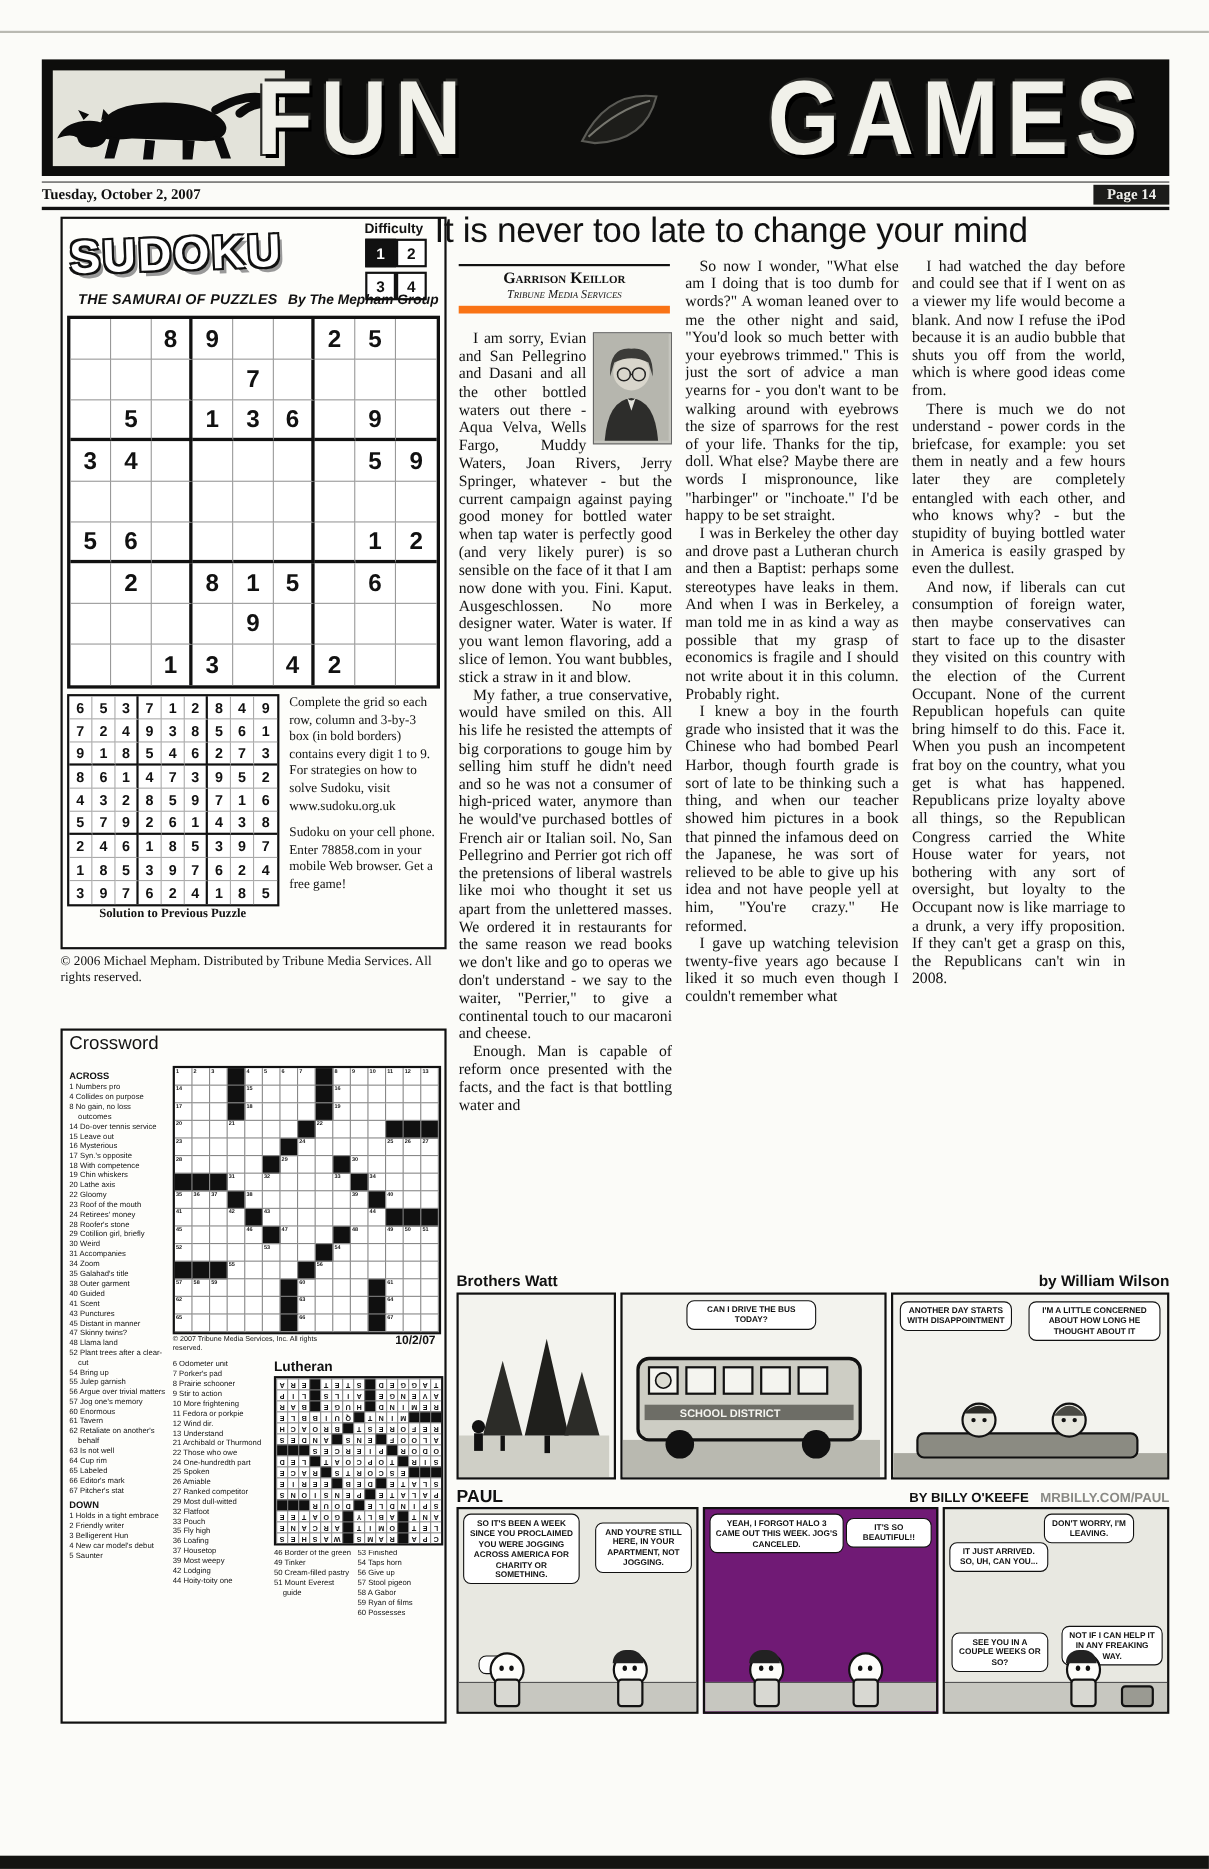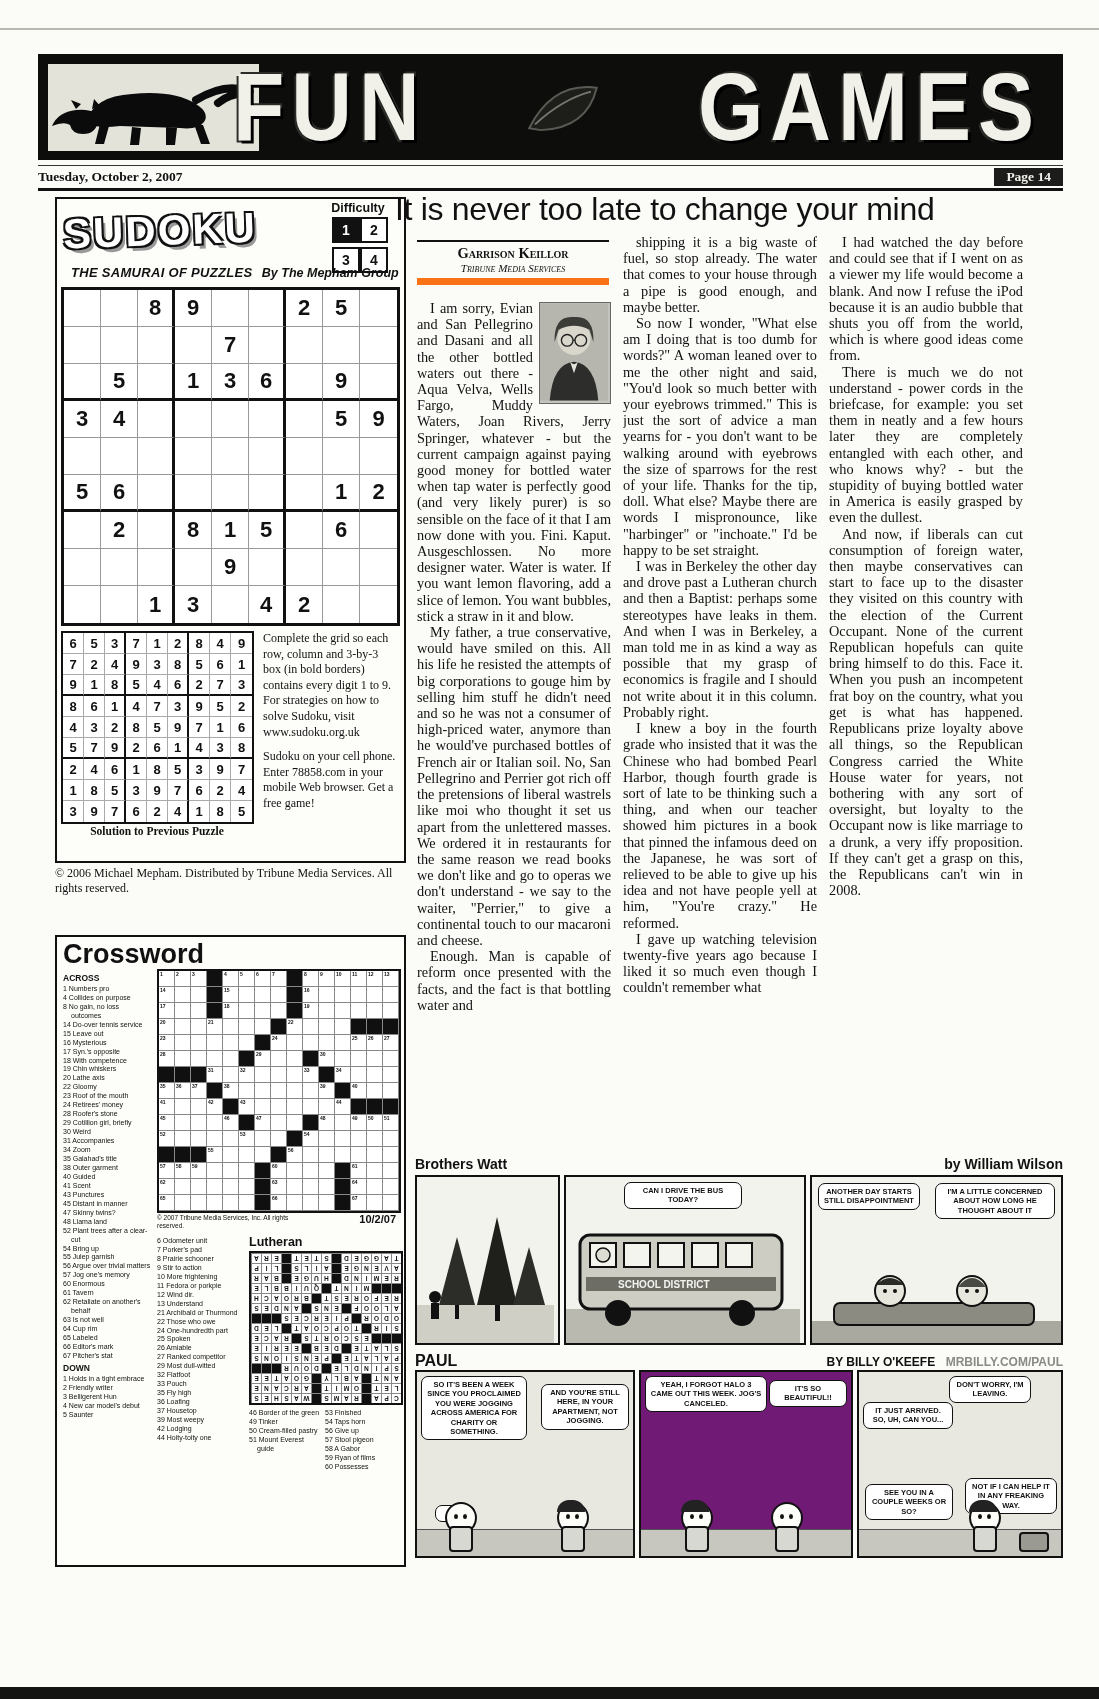"shipping it is a big" div.para { html: <div>shipping it is a big waste of fuel, so stop already. The water that comes to your house through a pipe is good enough, and maybe better.</div> -> none }
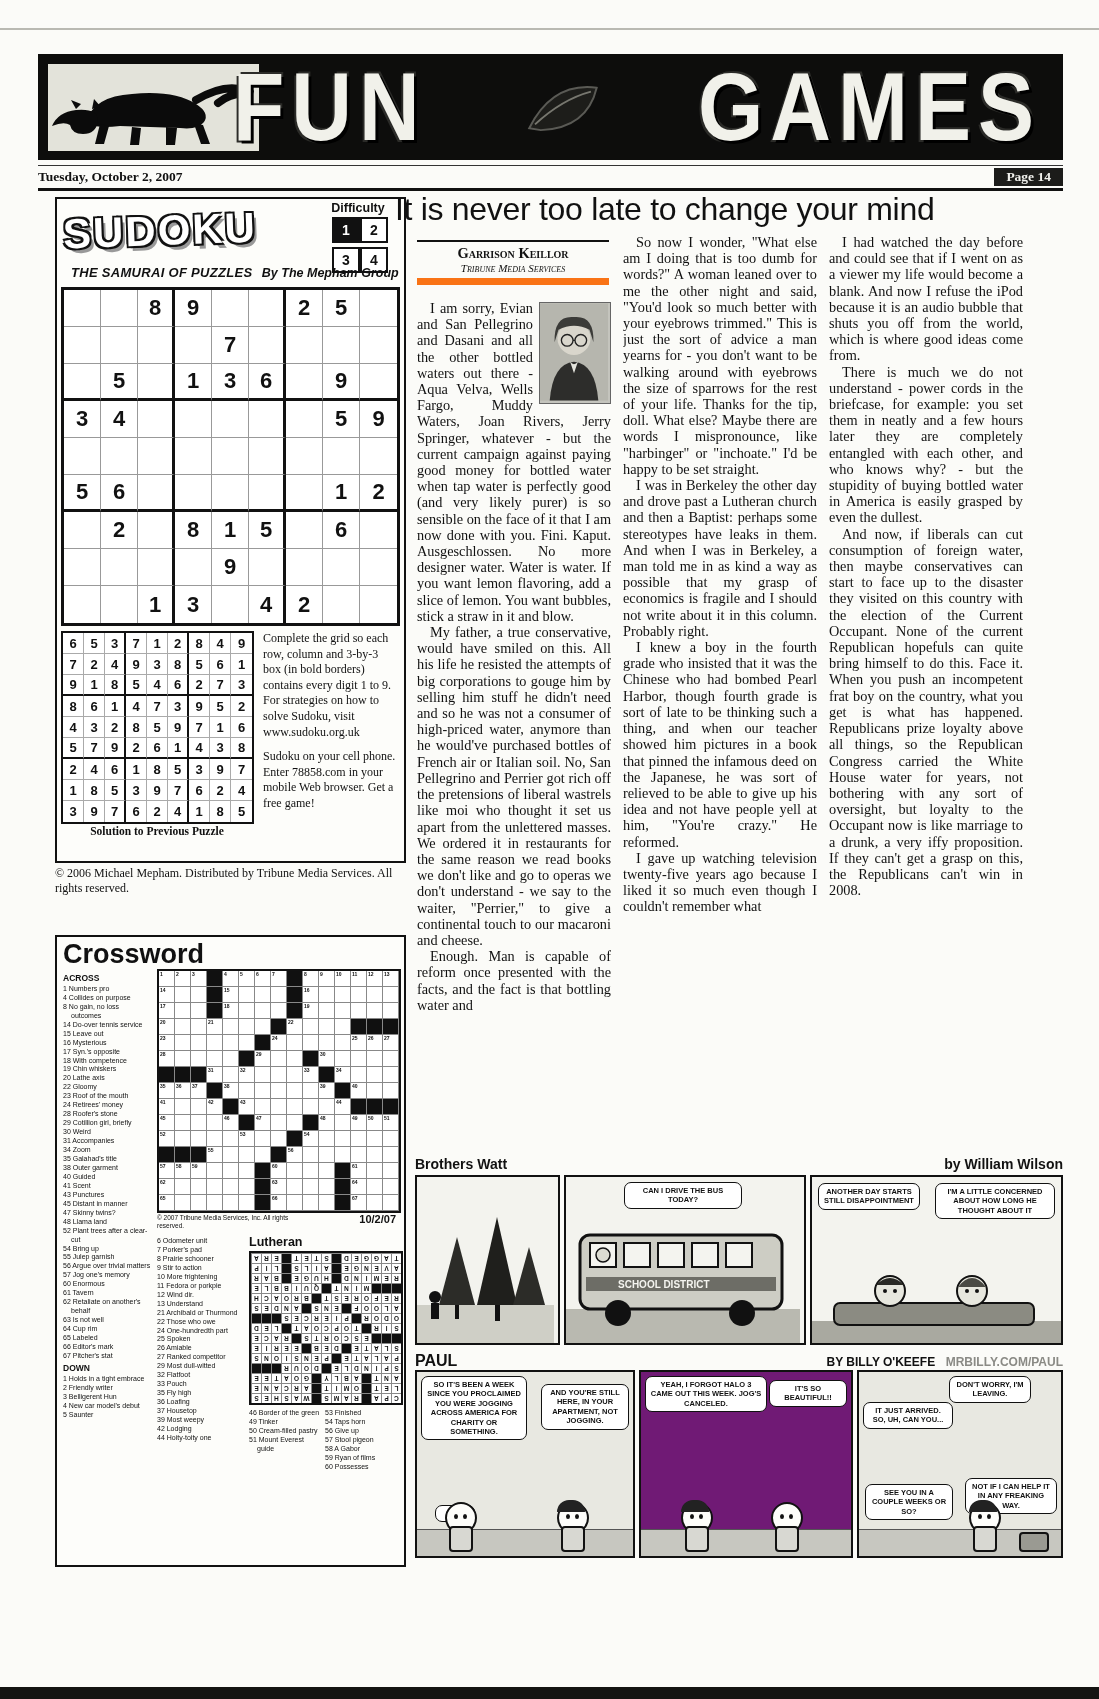"Crossword" .cw-title { font-size: 27px -> 17px; font-weight: 700 -> 400 }
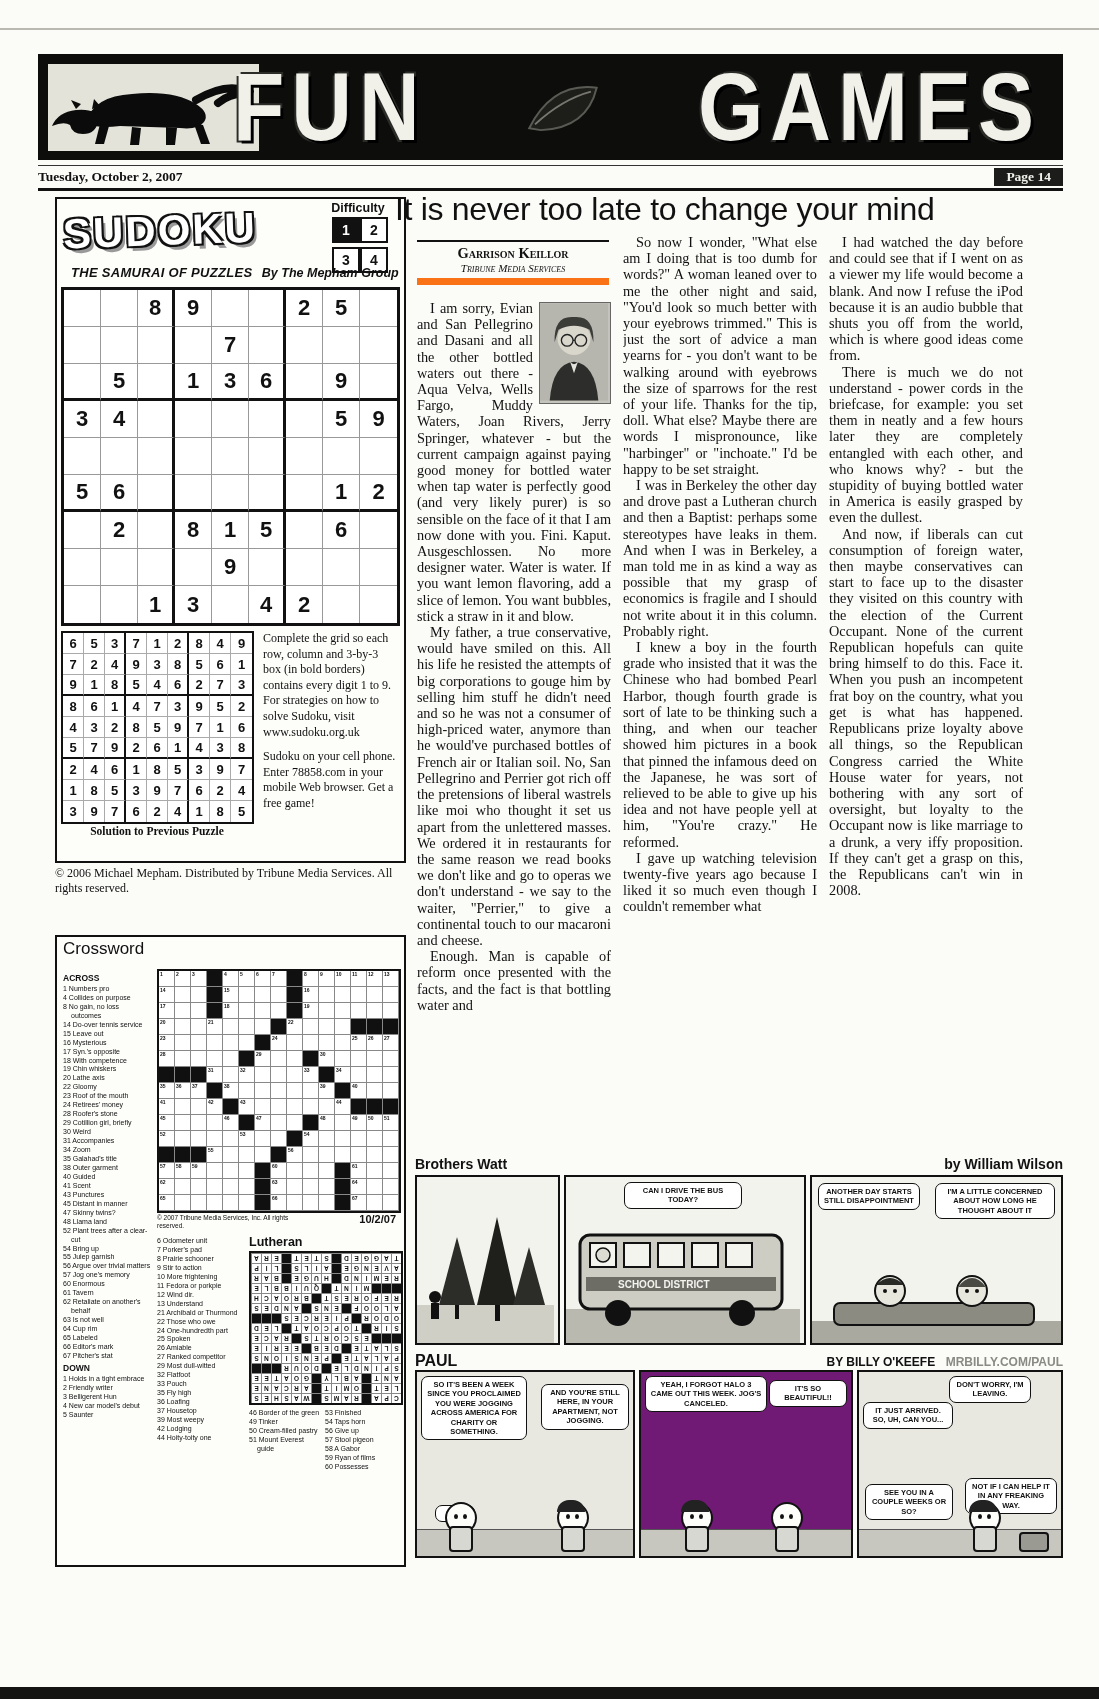"ANOTHER DAY STARTS STILL DISAPPOINTMENT" div.bubble { text: STILL -> WITH }
